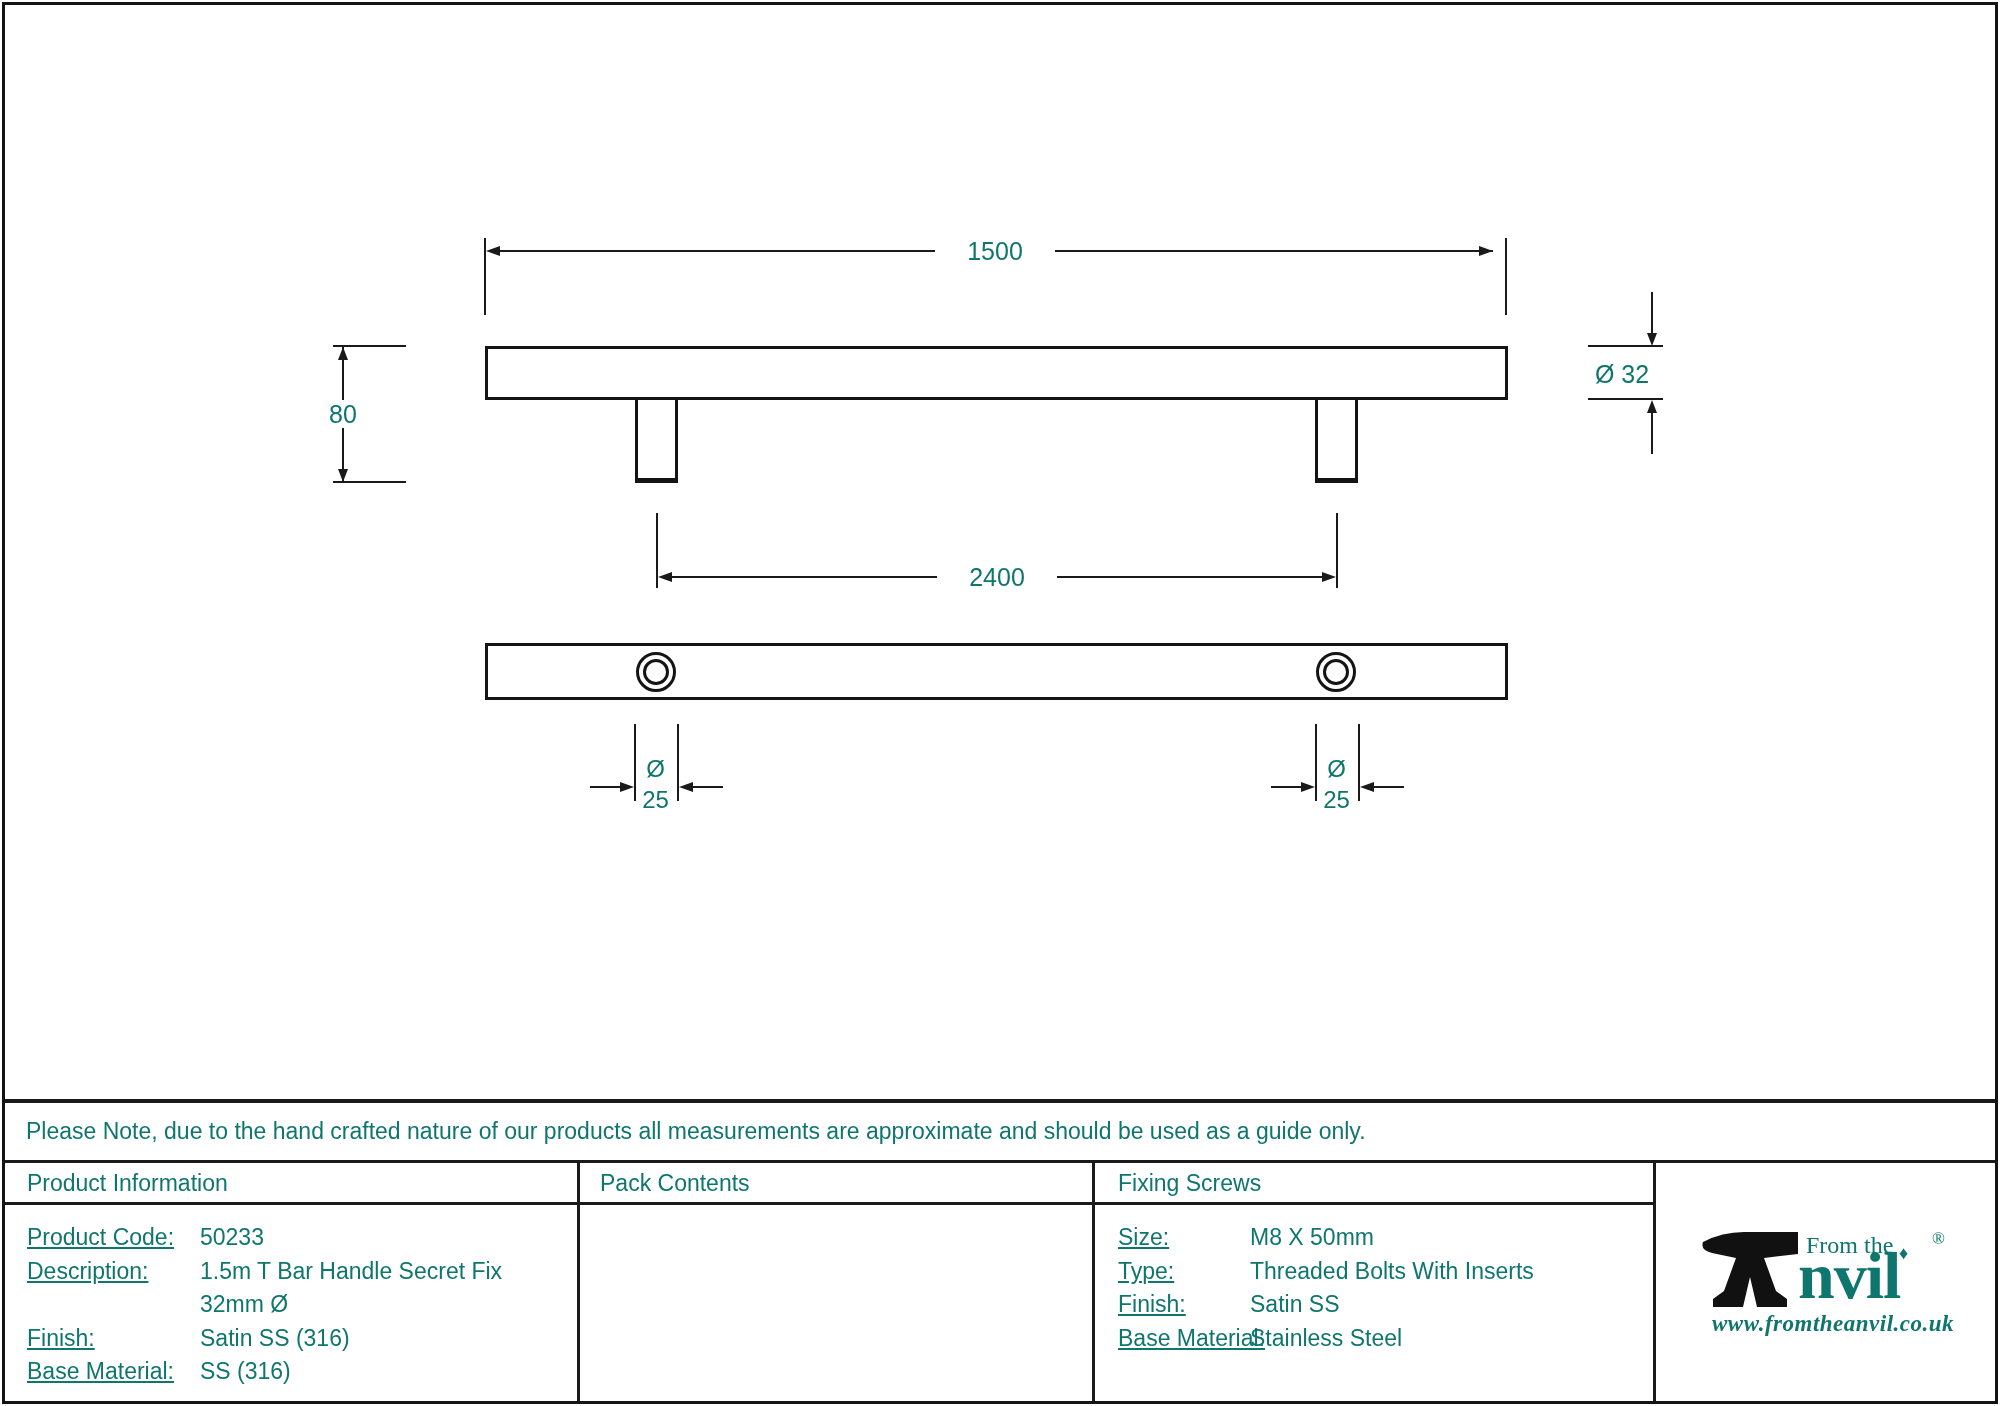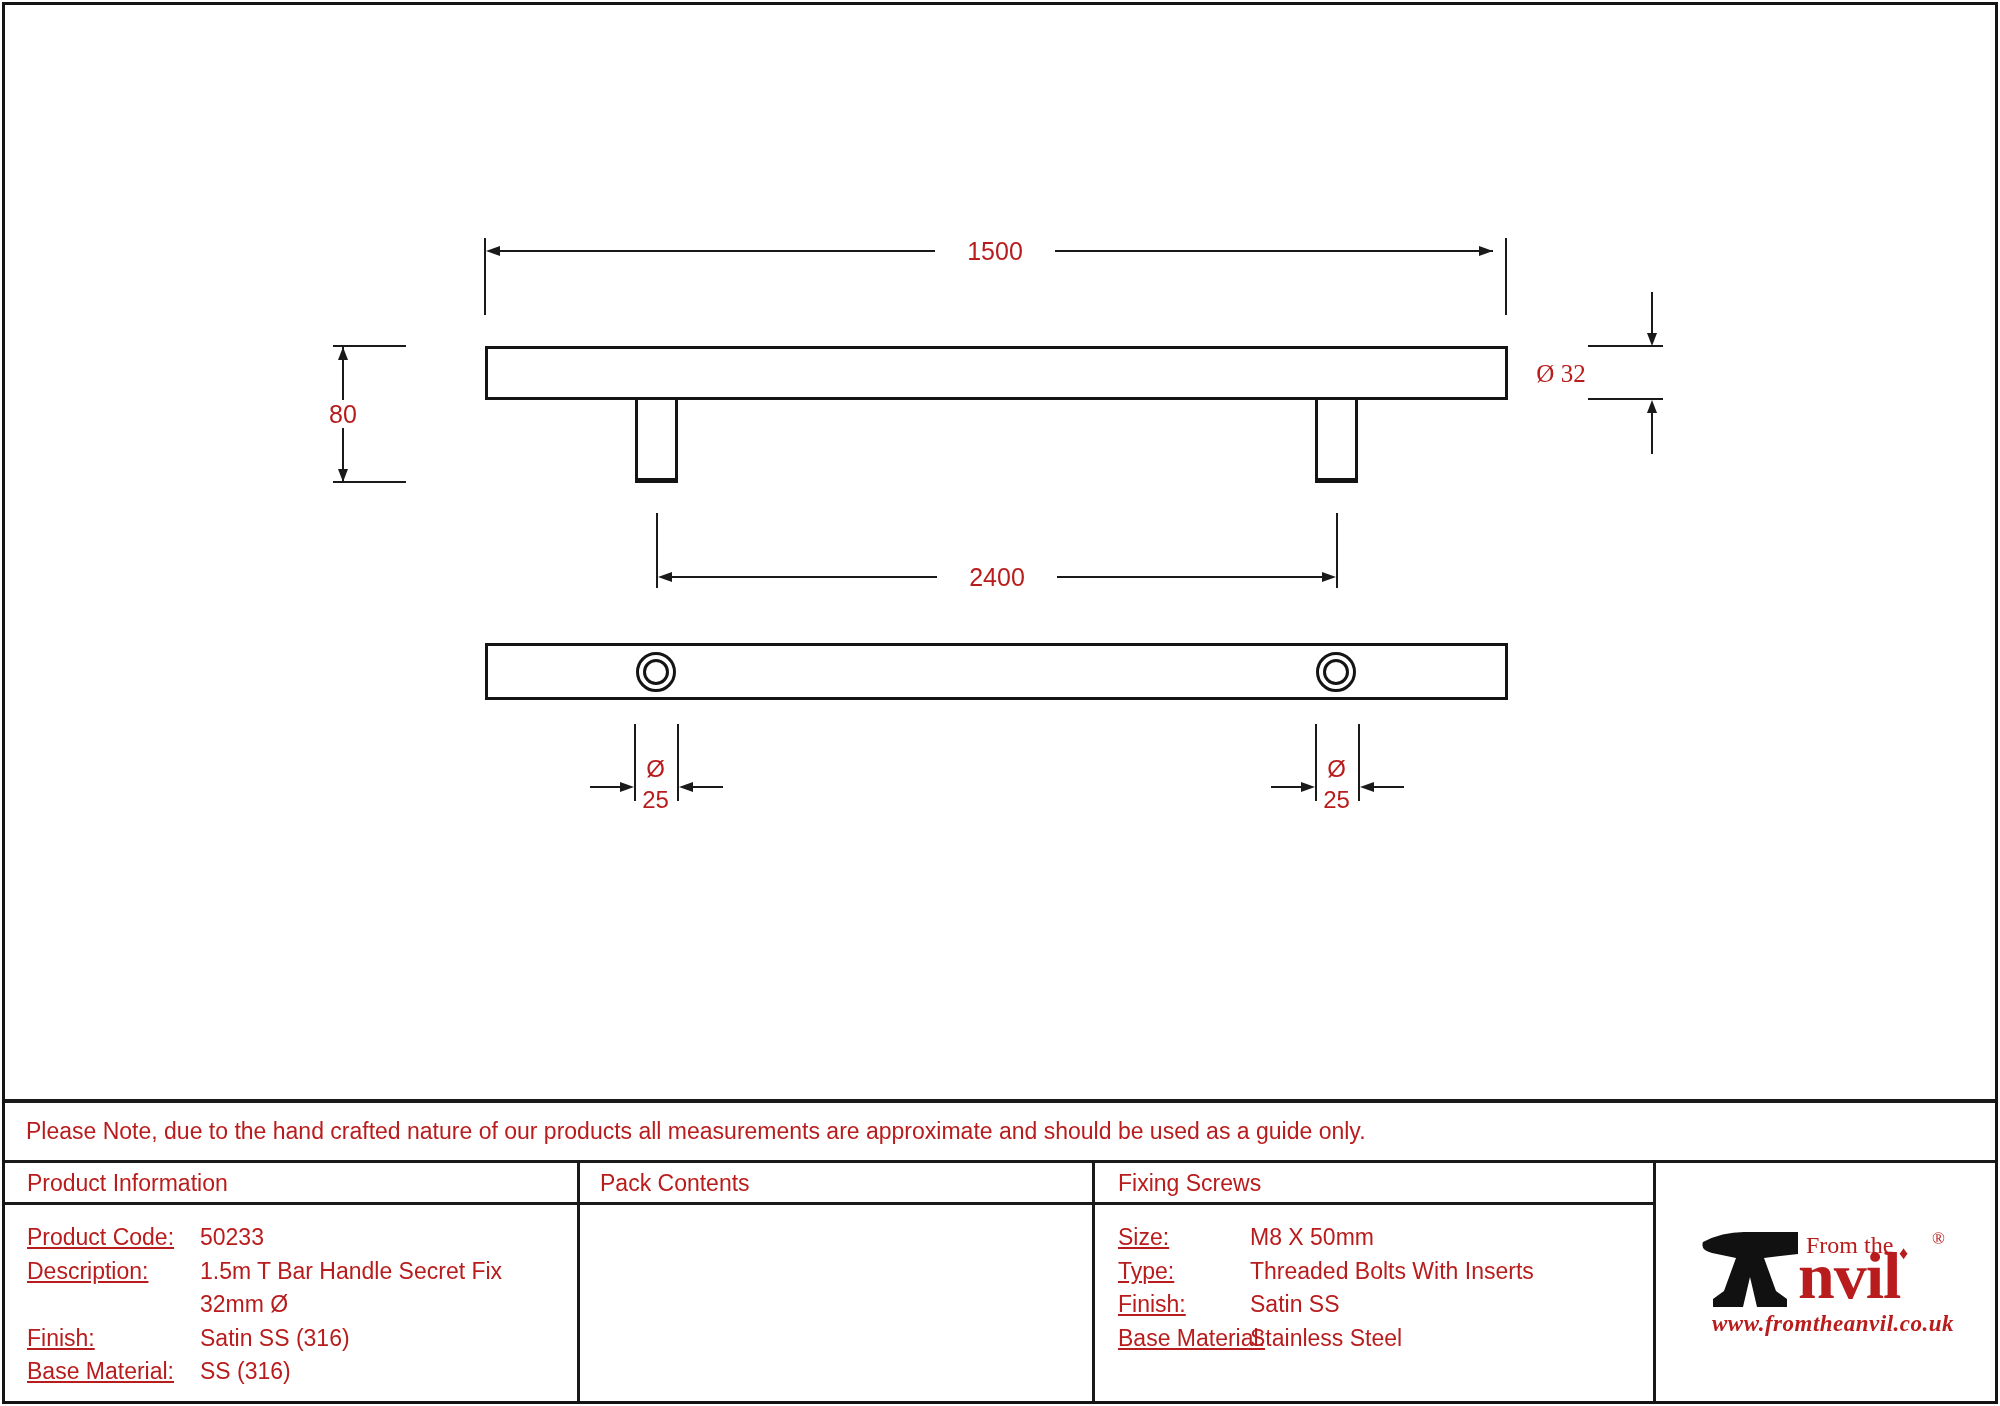"1500" .canvas { color: #b91c1c -> #0f766e }
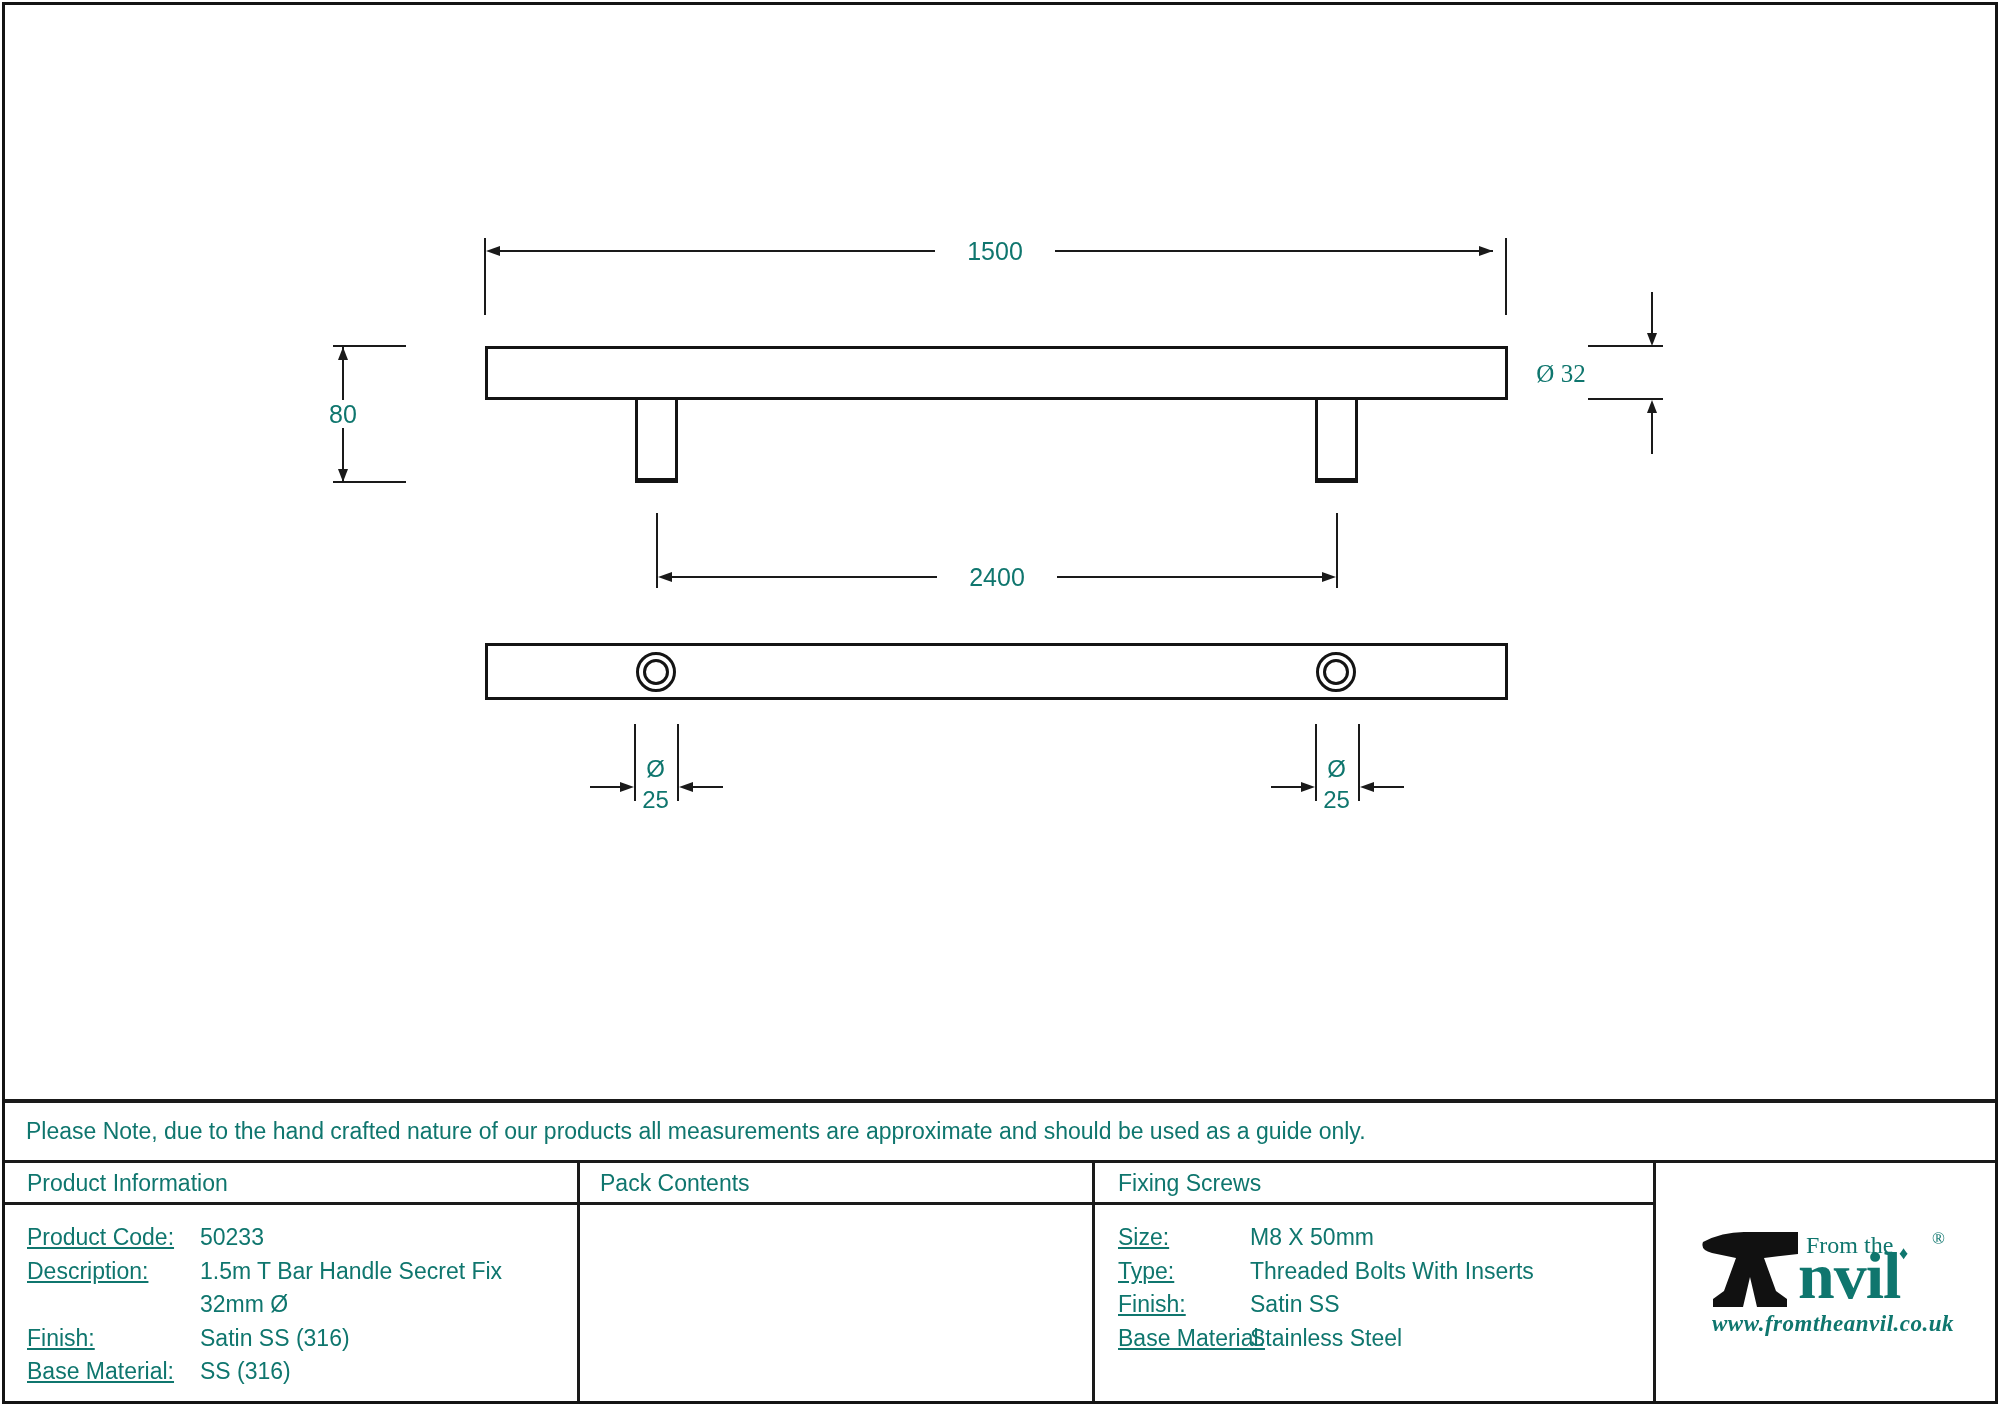"Ø 32" div.dim-label { font-family: Liberation Serif, serif -> none; left: 1513px -> 1574px }
